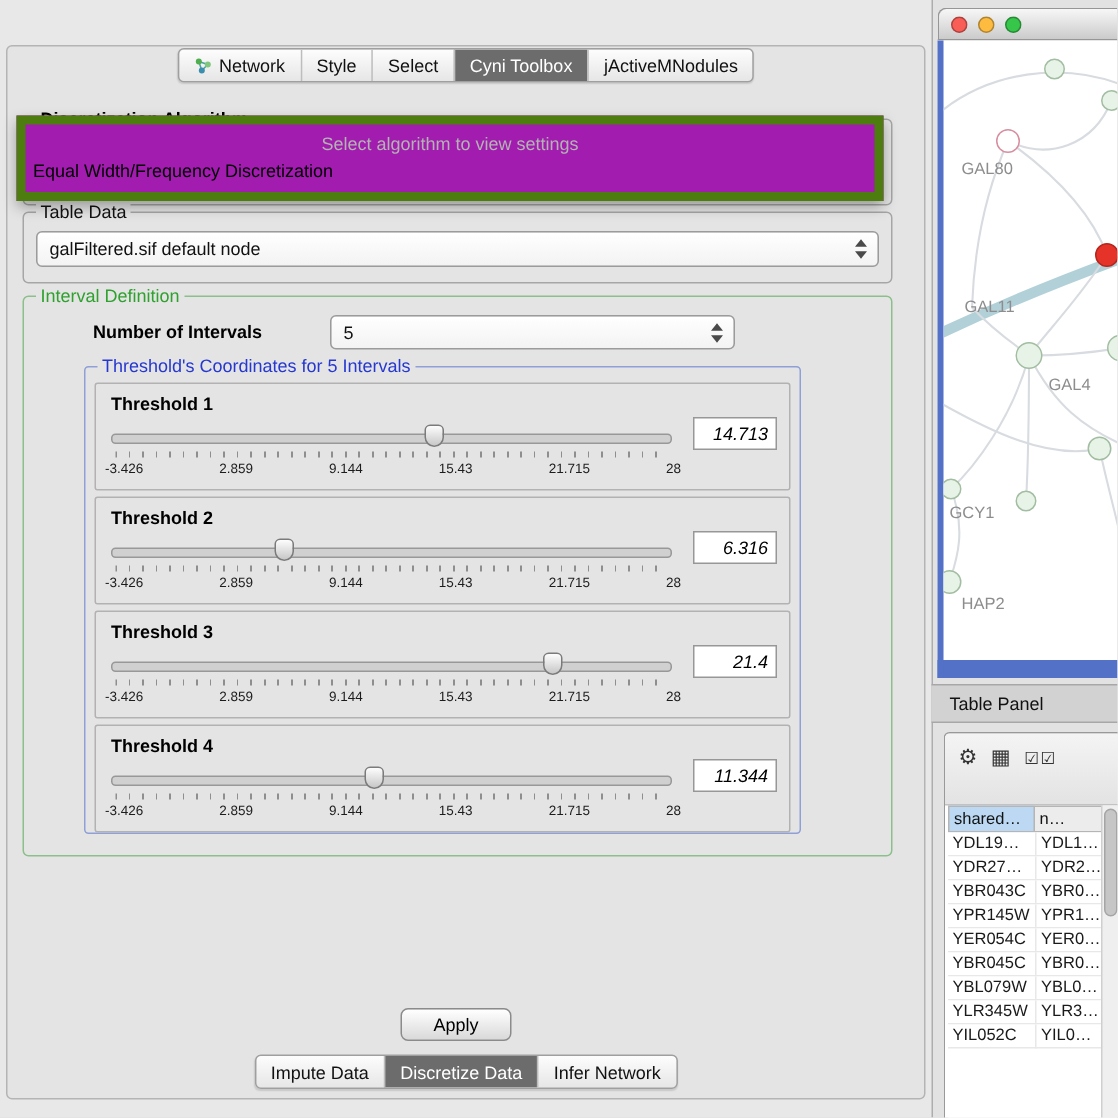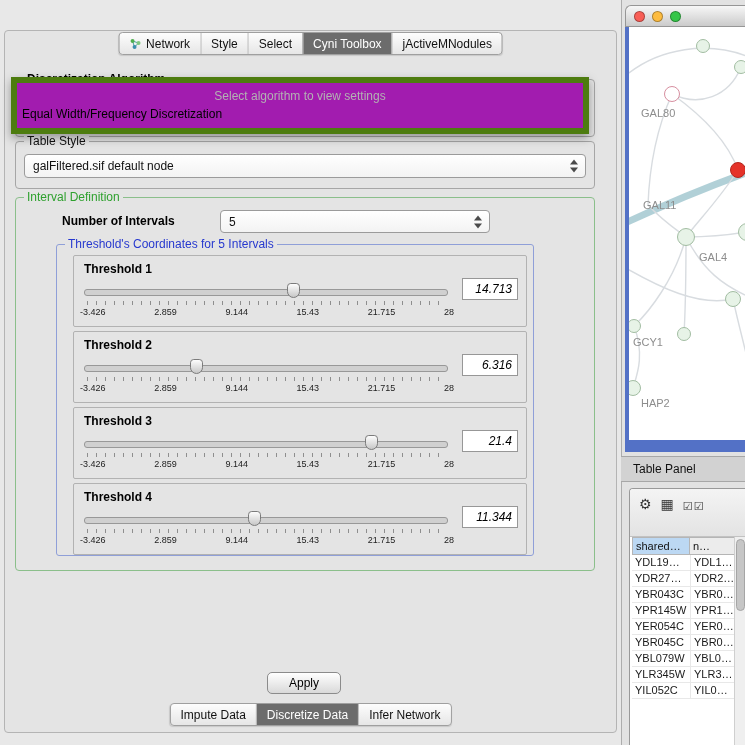"Table Style" span.glabel { text: Style -> Data }
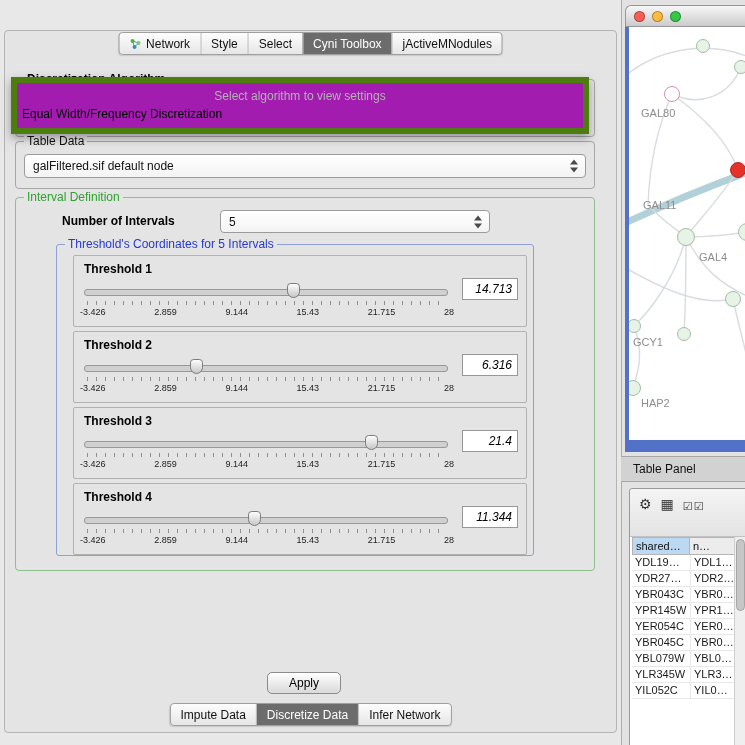"Threshold's Coordinates for 5 Intervals" .thresholds-wrap { padding-left: 10px -> none }
